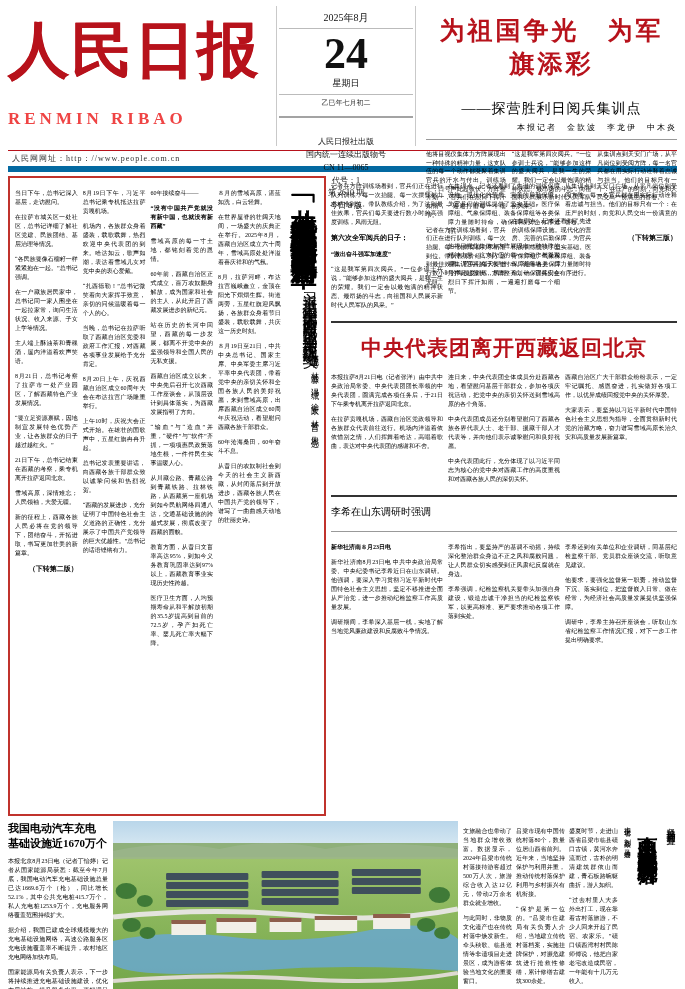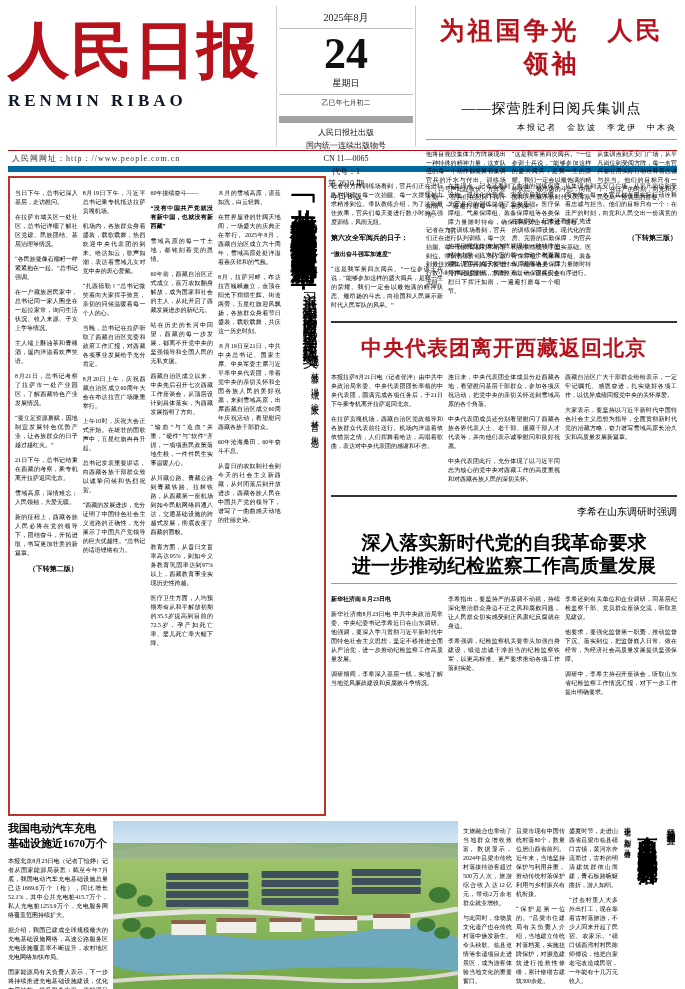"为祖国争光 人民领袖" div.mh-head1 { text: 人民领袖 -> 为军旗添彩 }
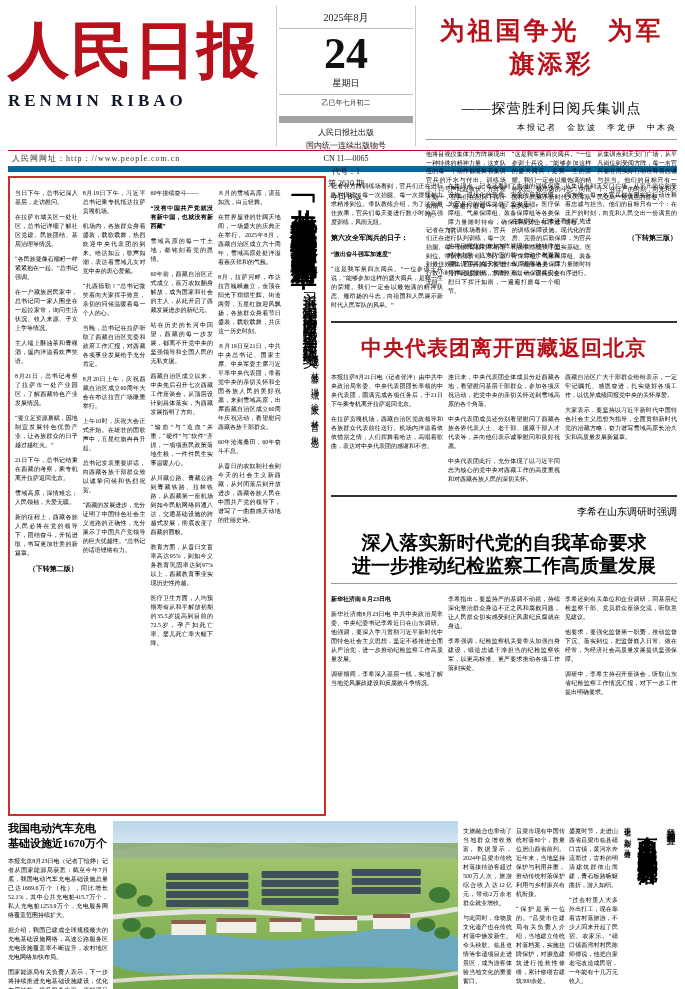"RENMIN RIBAO" .mh-pinyin { color: #0f172a -> #ef4444; margin-top: 10px -> 28px }
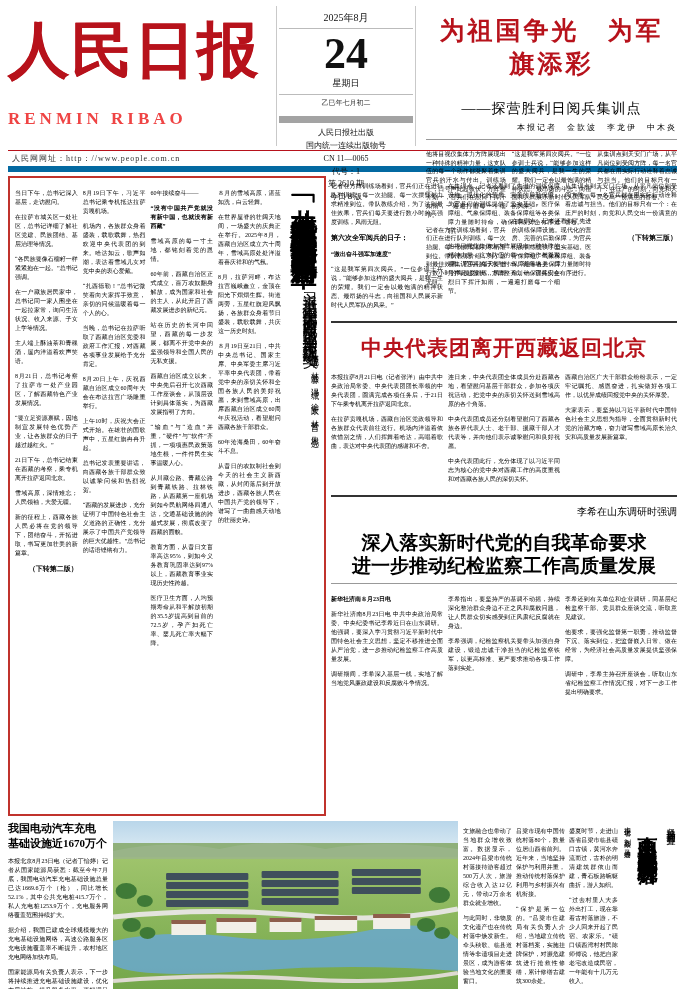"人民日报社出版" .mh-pub { border-top: 7px solid #a3a3a3 -> 2px solid #a3a3a3; padding-top: 4px -> 18px }
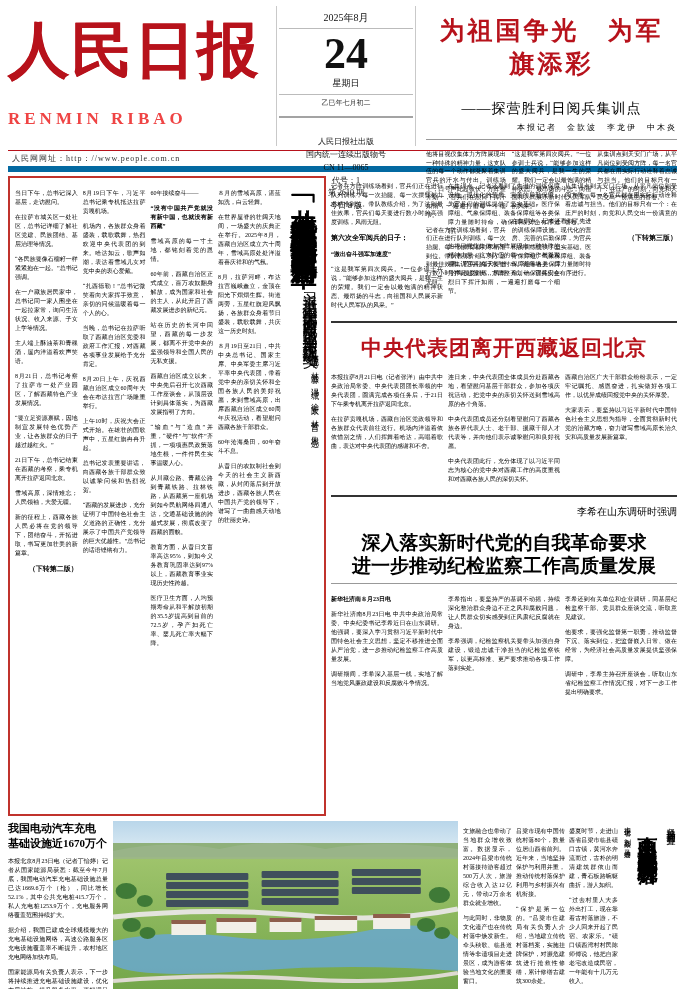"李希在山东调研时强调" .hl-small { text-align: right -> left }
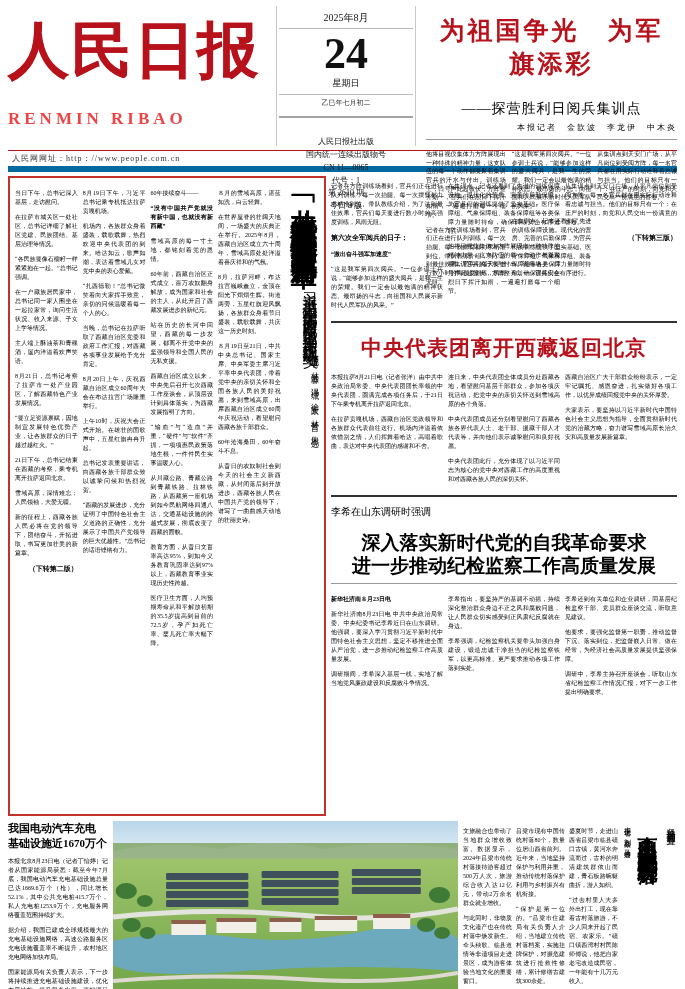"深入落实新时代党的自我革命要求" div.hl-black { html: <div> <div>深入落实新时代党的自我革命要求</div> <div>进一步推动纪检监察工作高质量发展</div> </div> -> none }
